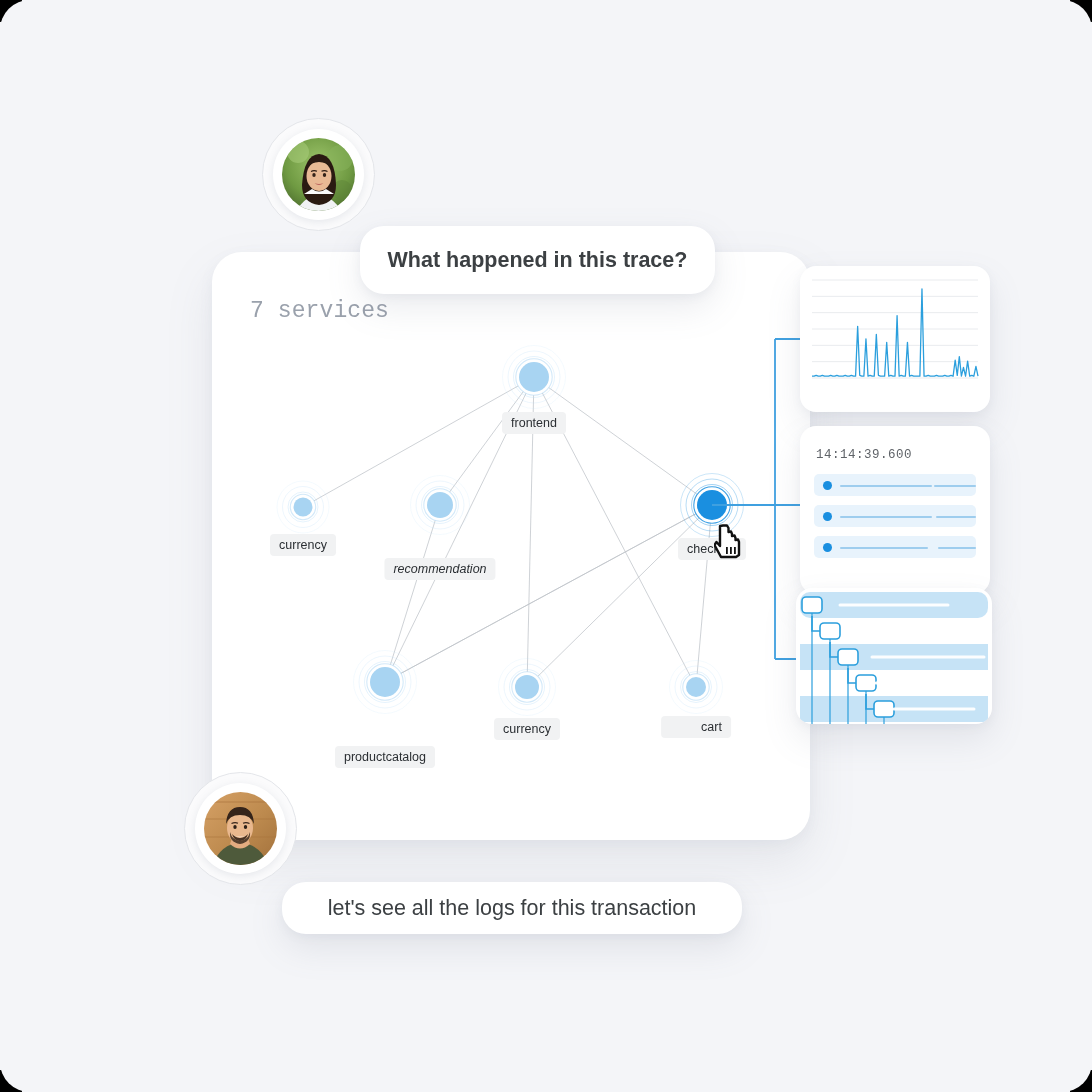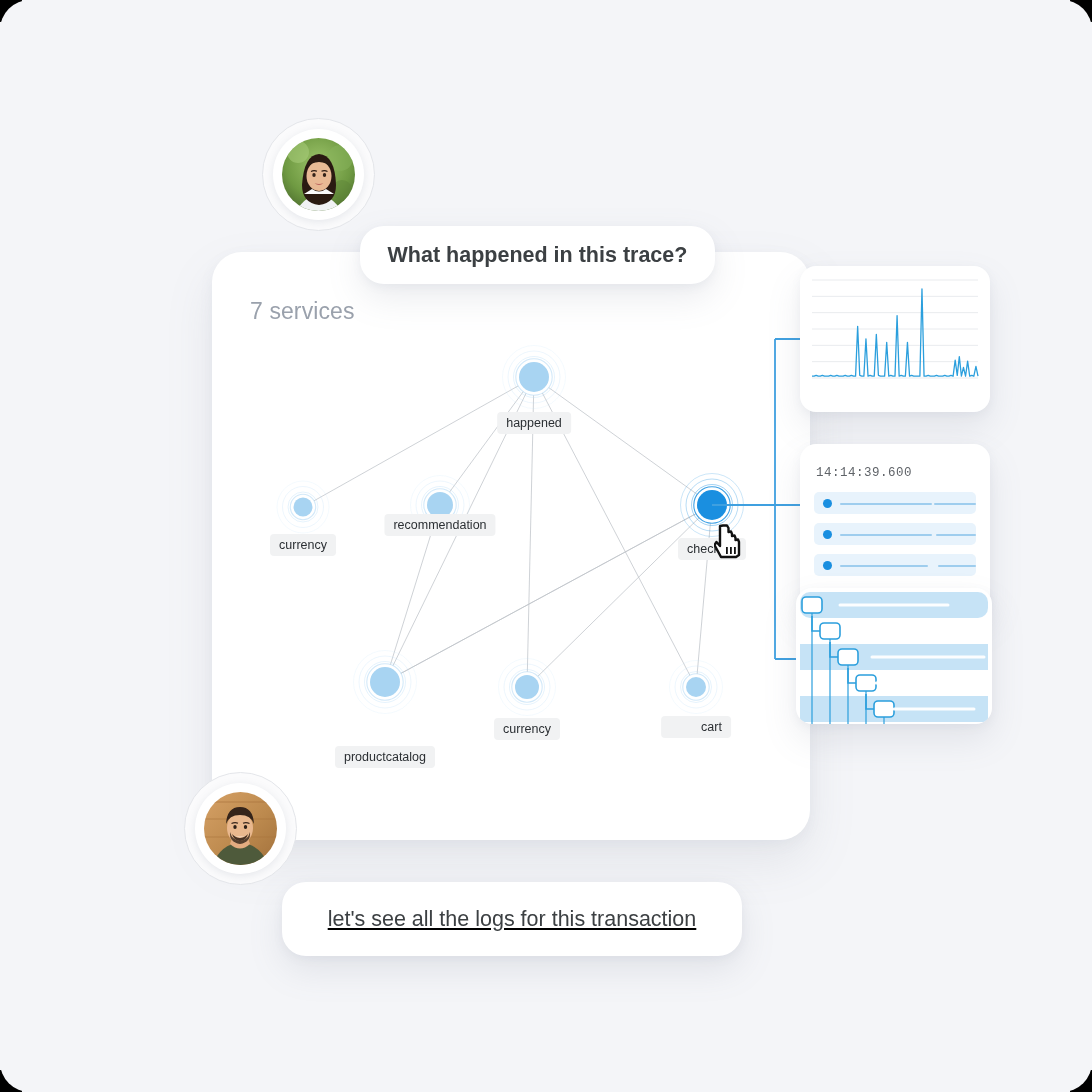"What happened in this trace?" #bubble-top { height: 58px -> 68px }
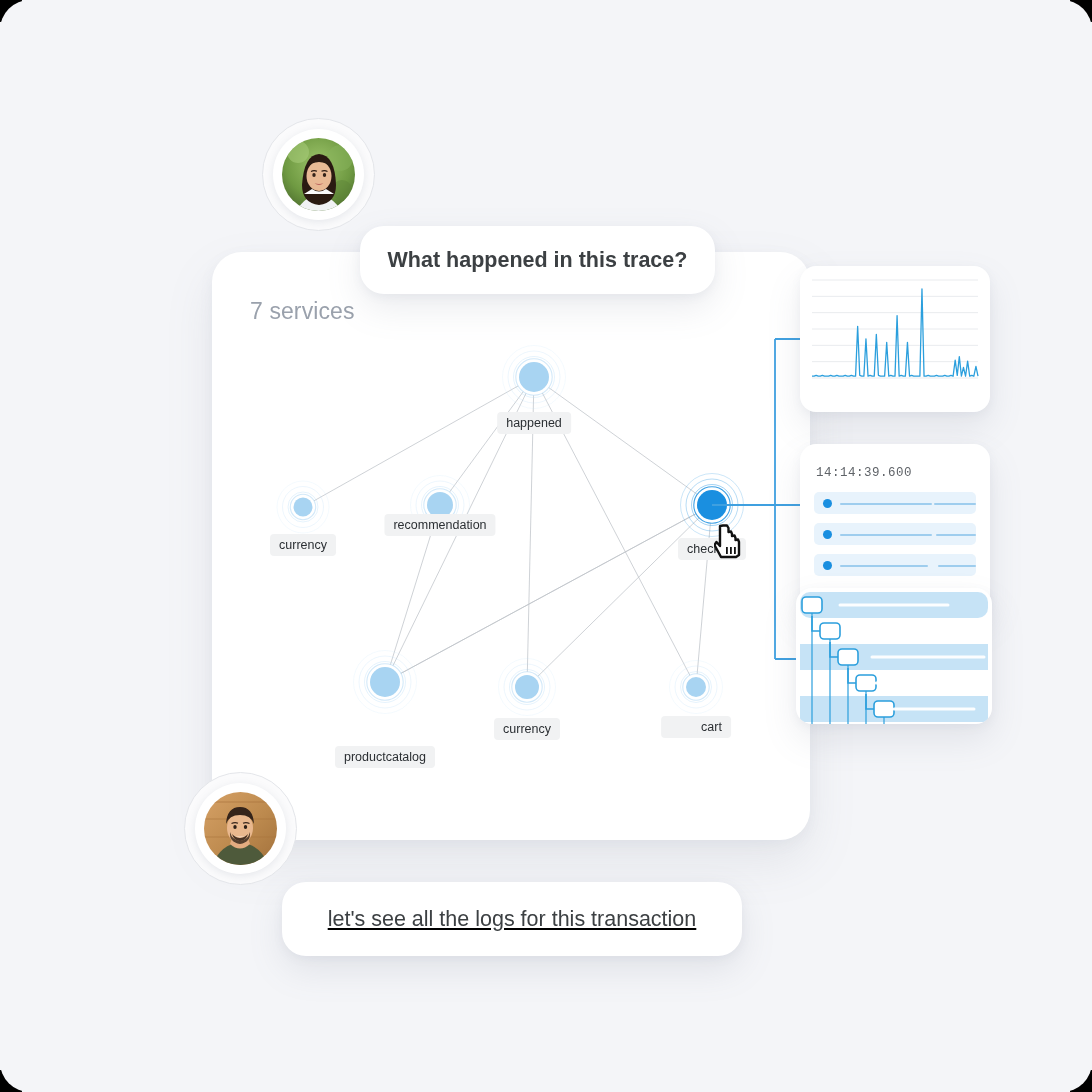"7 services" #services-count { font-family: none -> Liberation Mono, monospace }
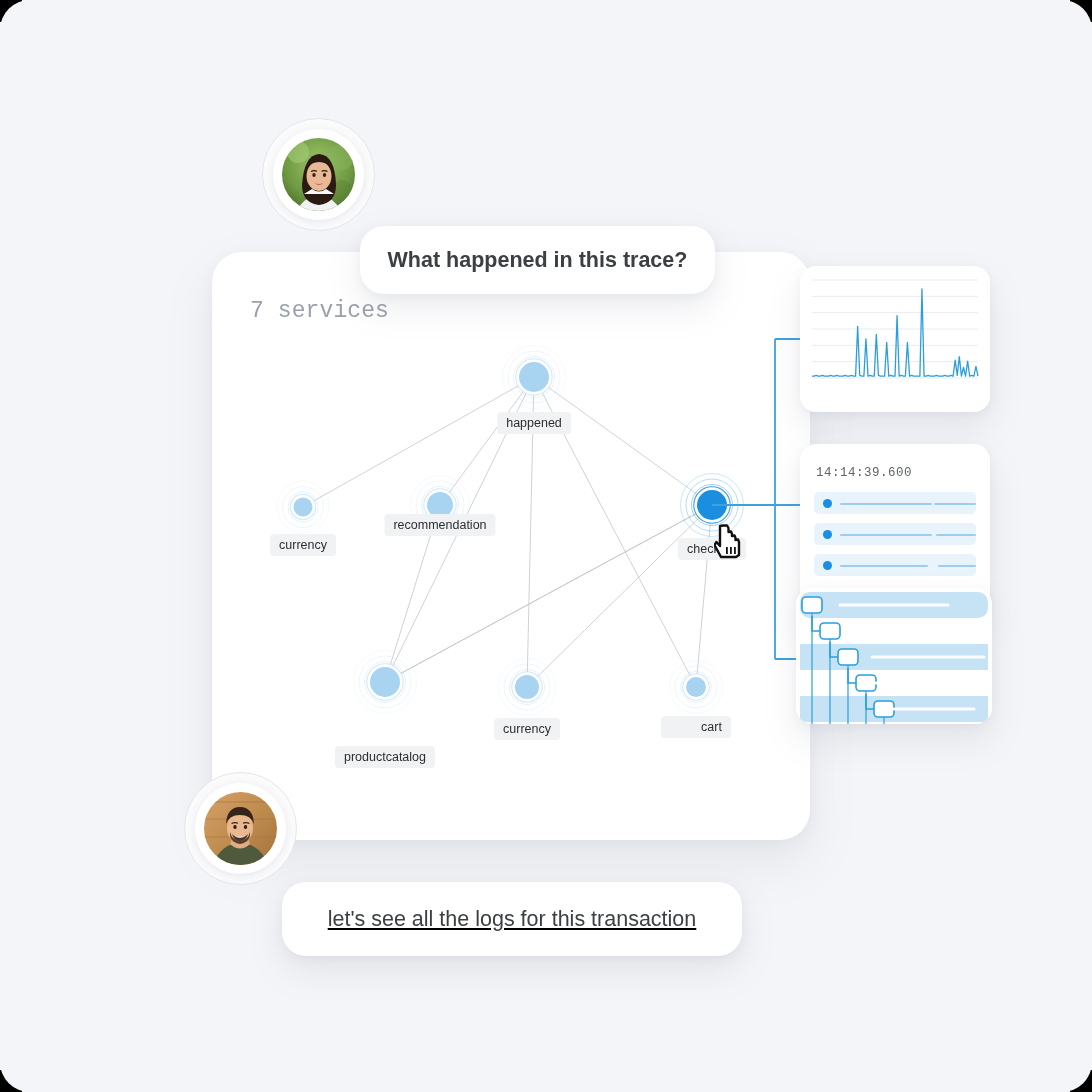"happened" div.node-label { text: happened -> frontend }
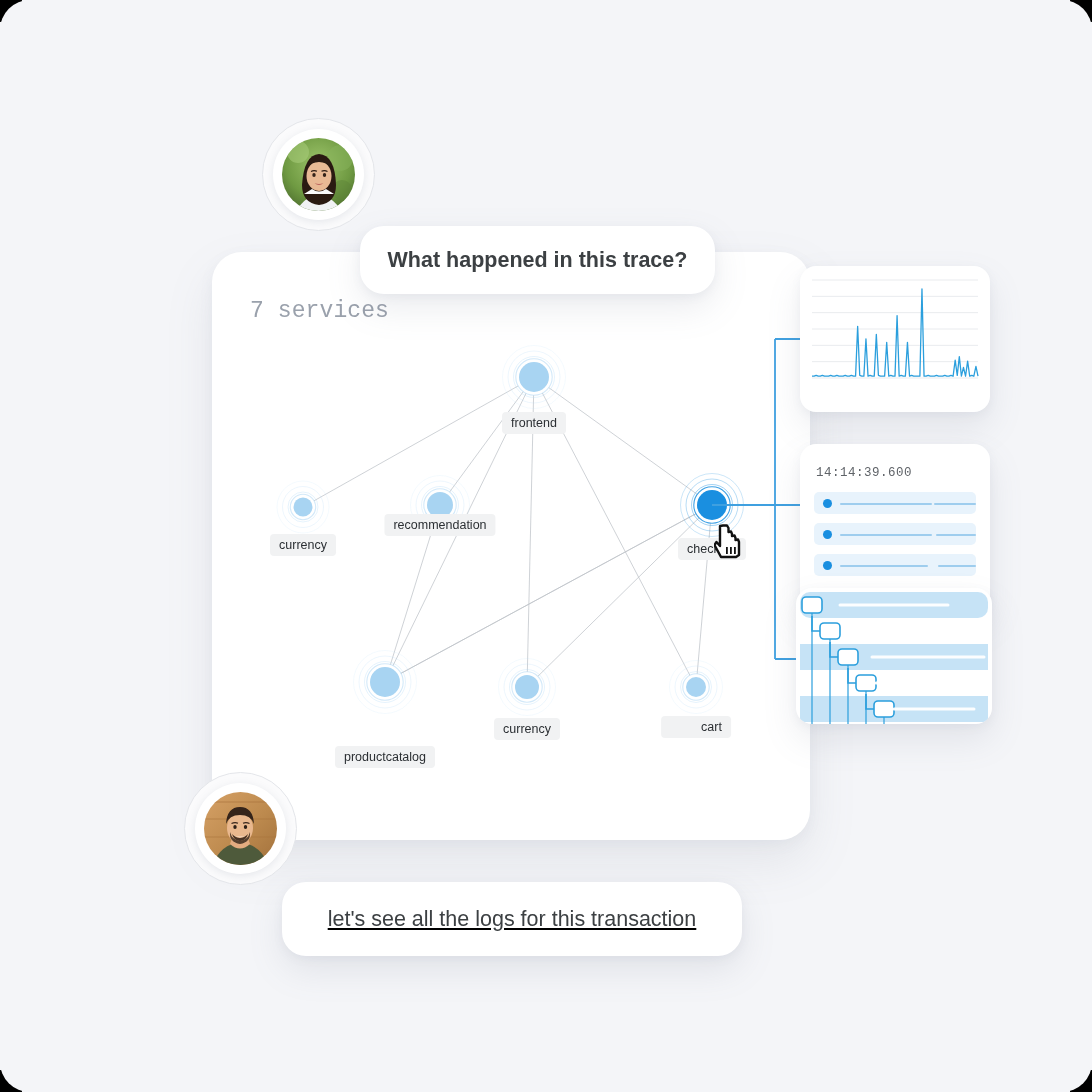"14:14:39.600" #logs-panel { top: 444px -> 426px }
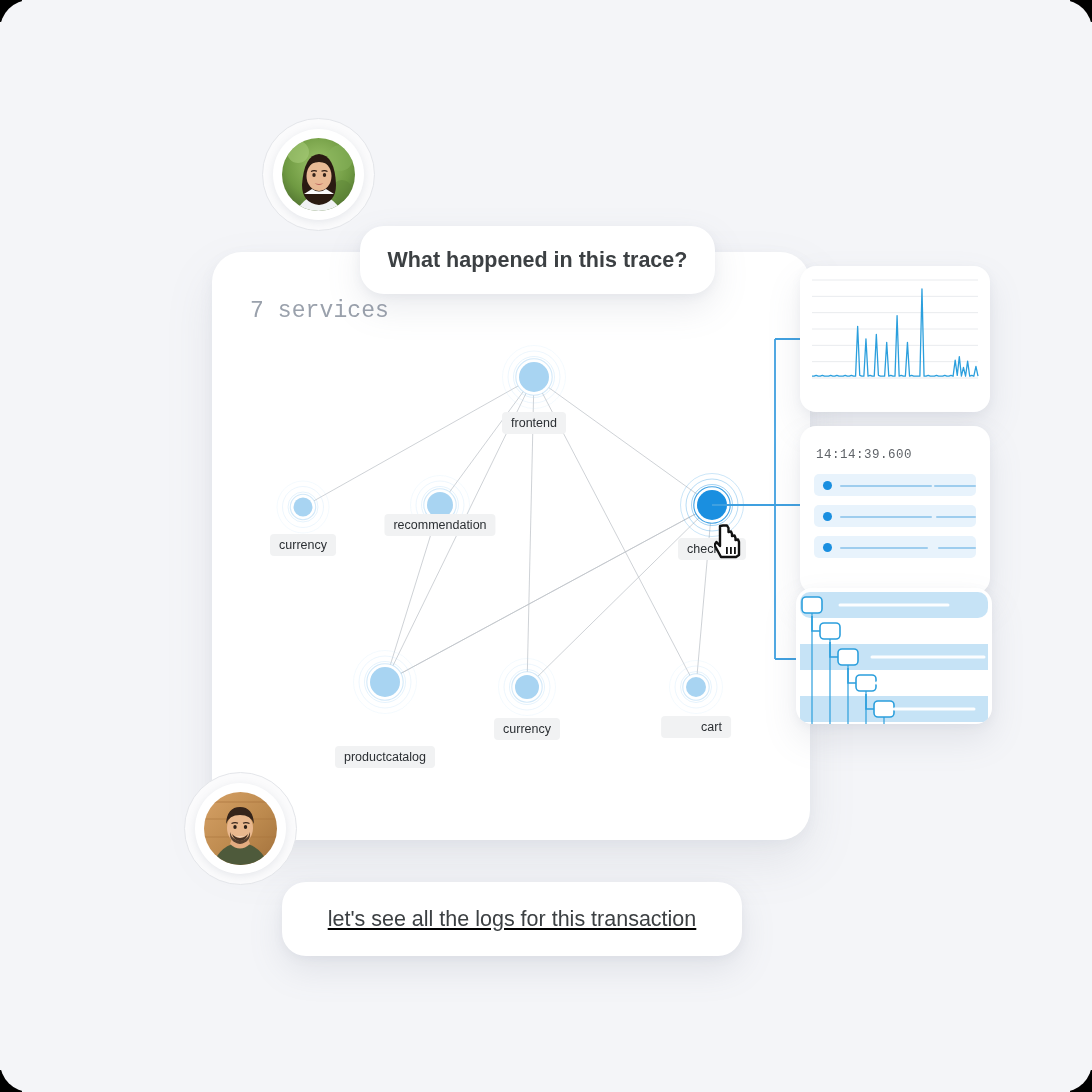"recommendation" div.node-label { font-style: none -> italic; top: 514px -> 558px }
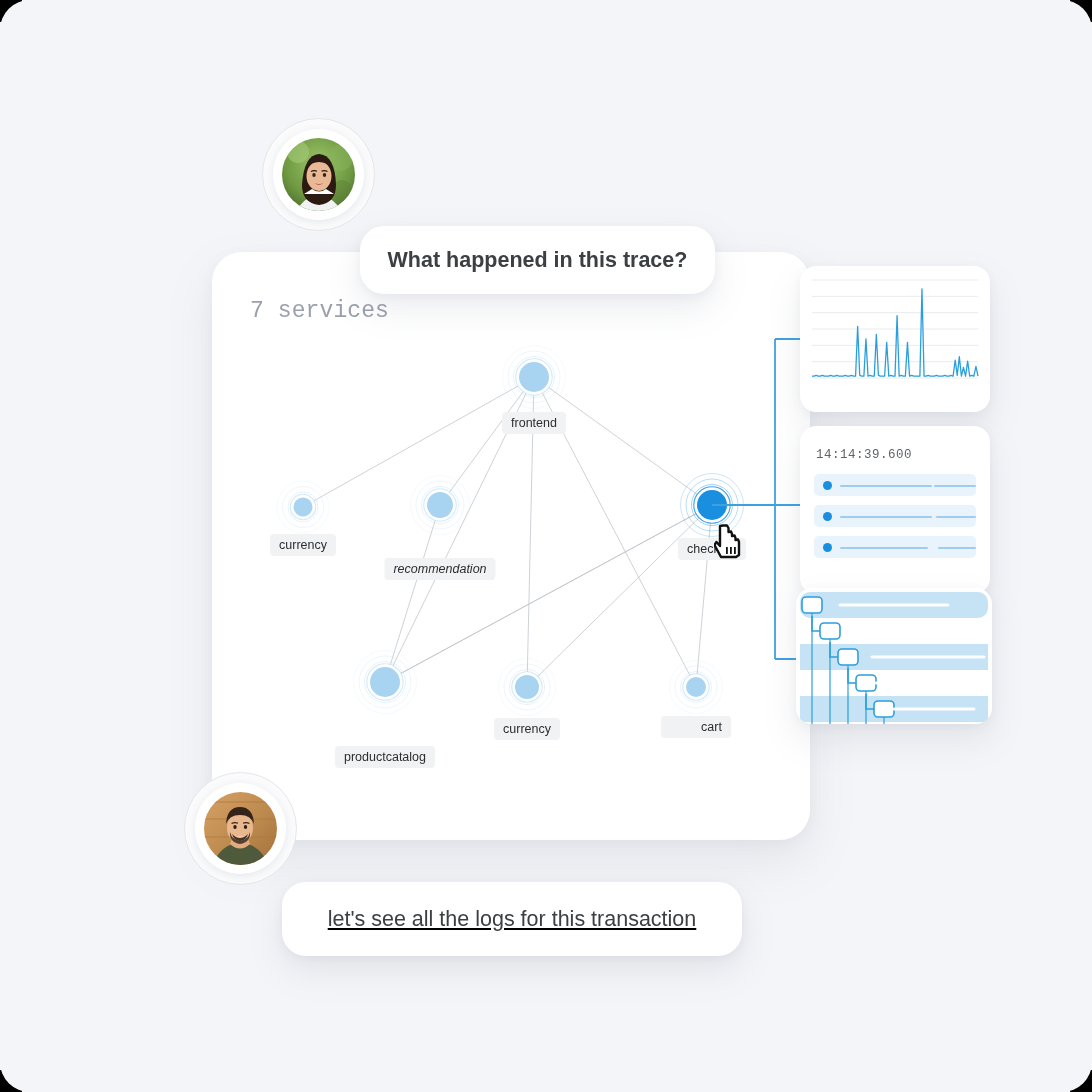"let's see all the logs" #bubble-bottom { height: 74px -> 52px; text-decoration: underline -> none }
